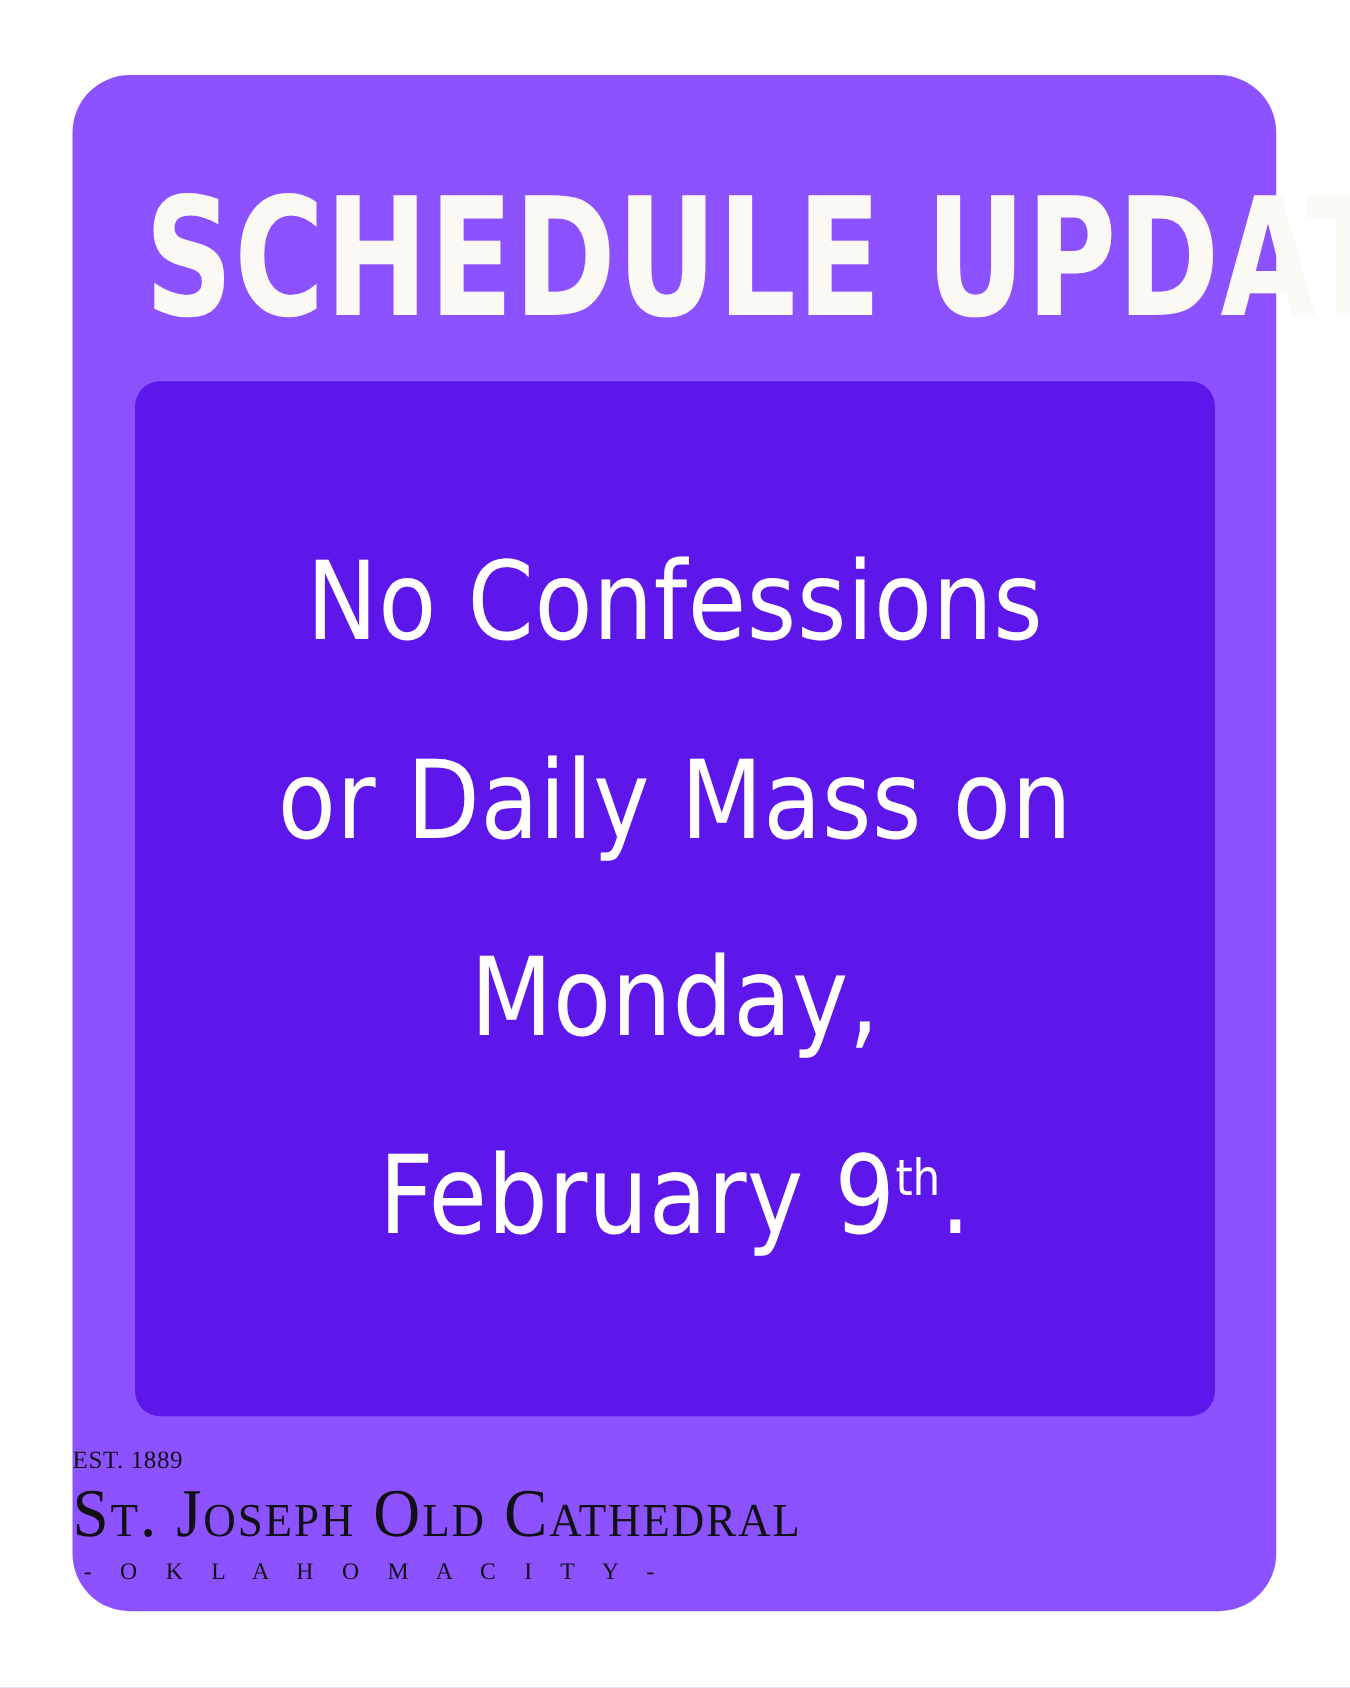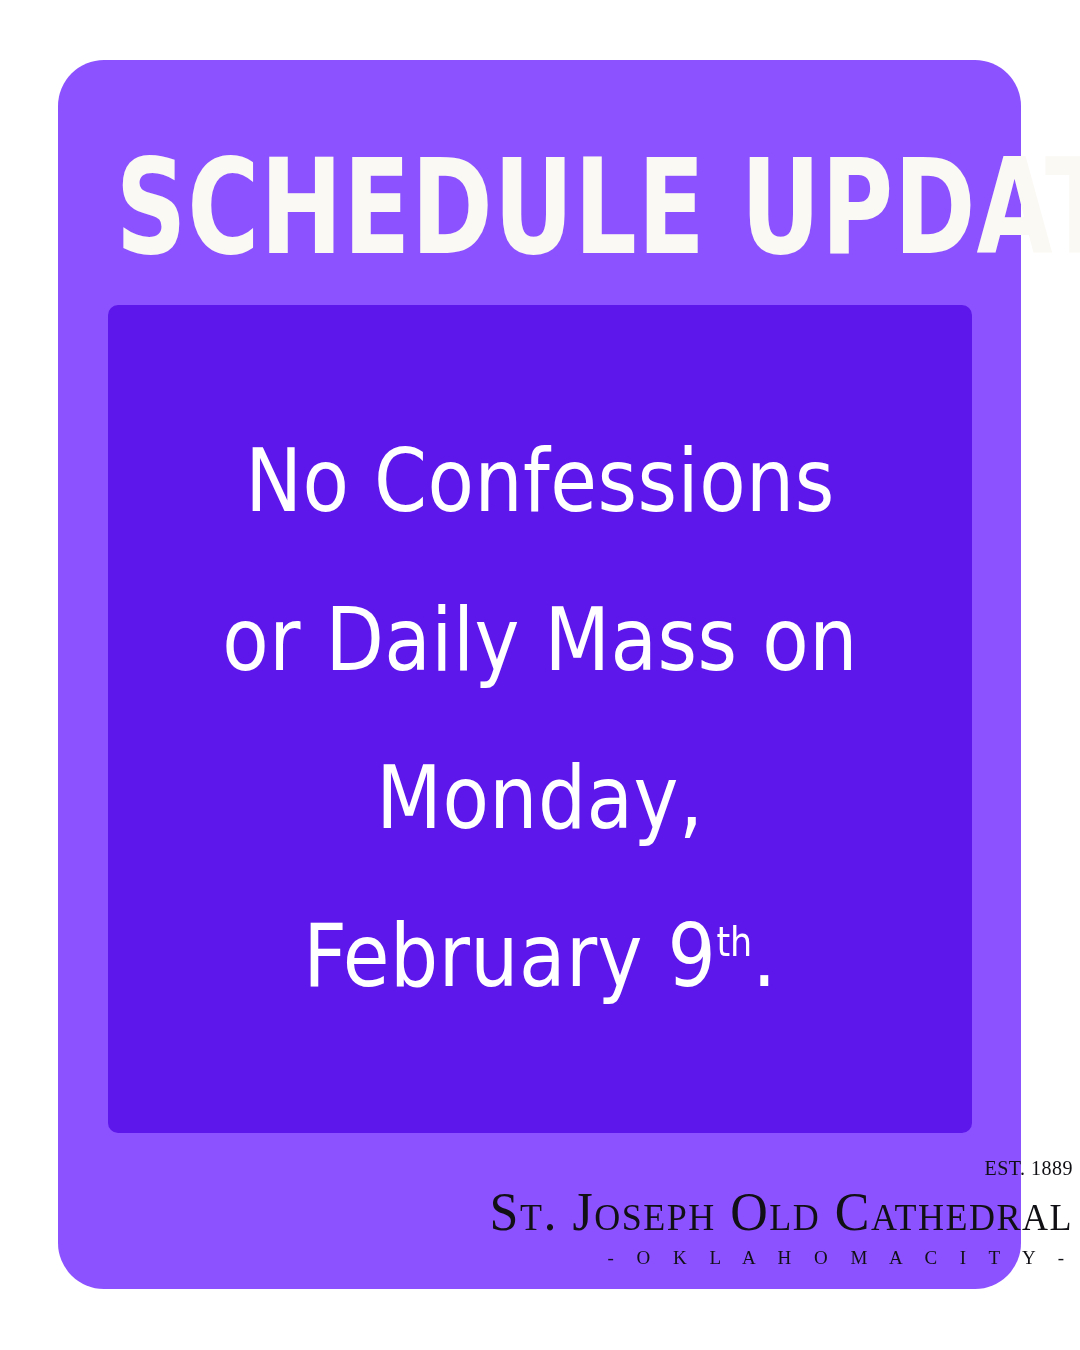"No Confessions" .inner-panel { border-radius: 10px -> 20px }
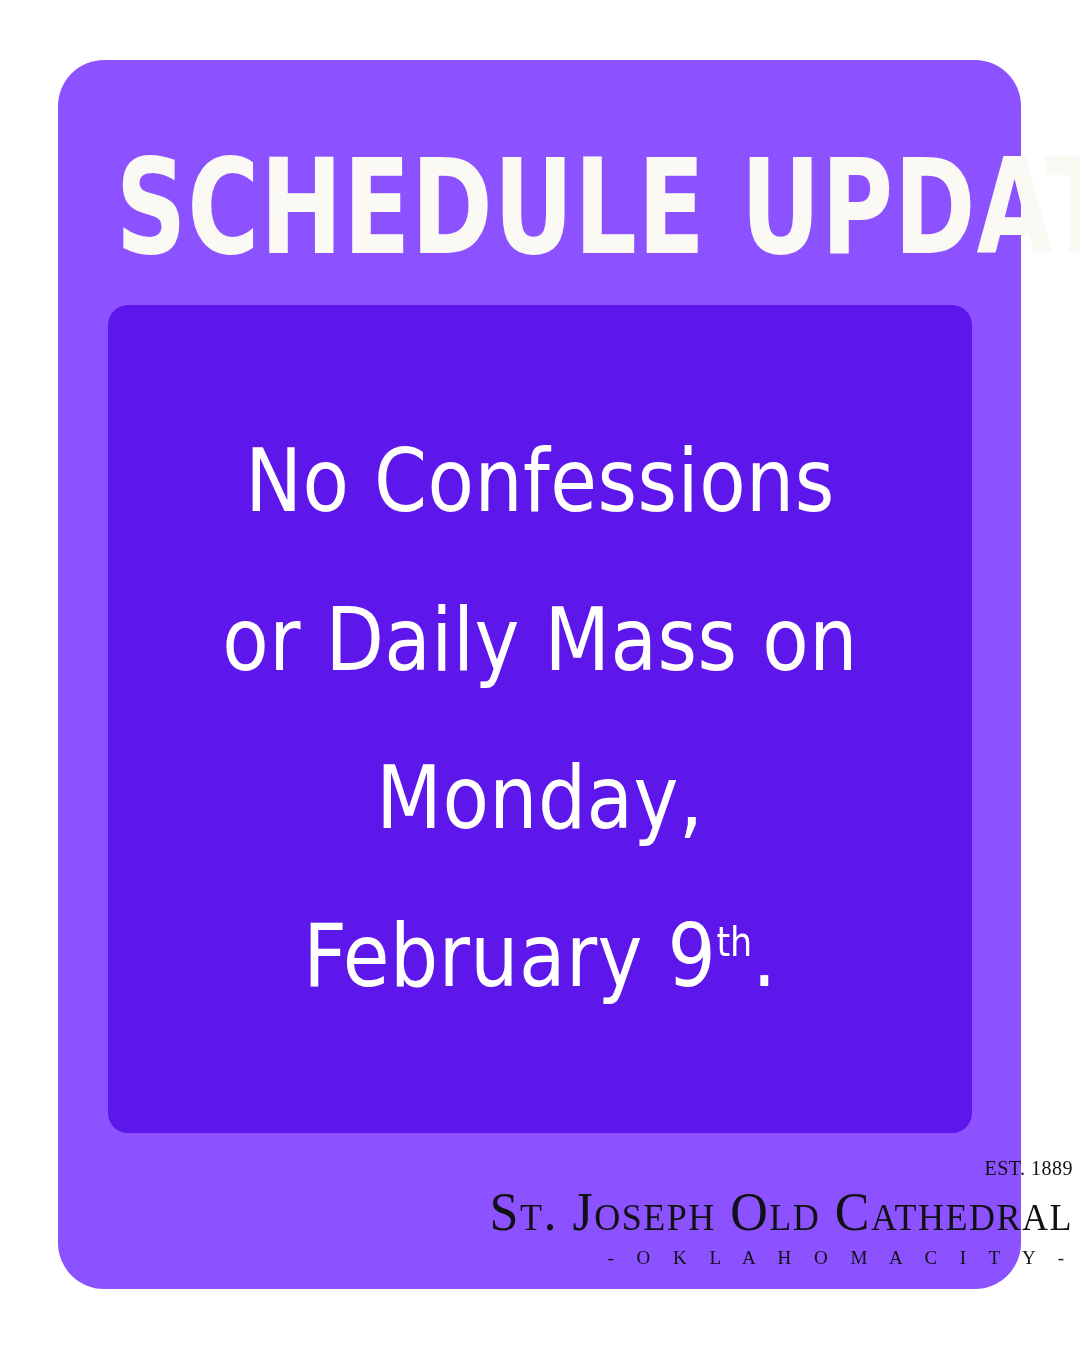"EST. 1889" .logo { text-align: right -> left }
